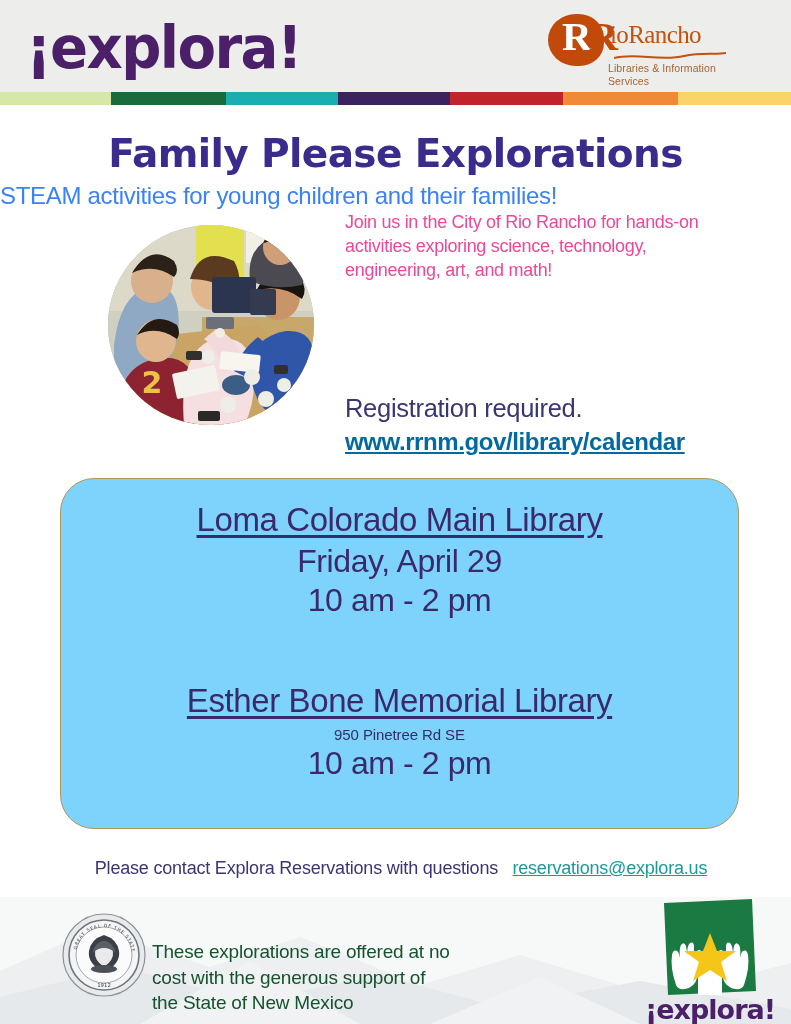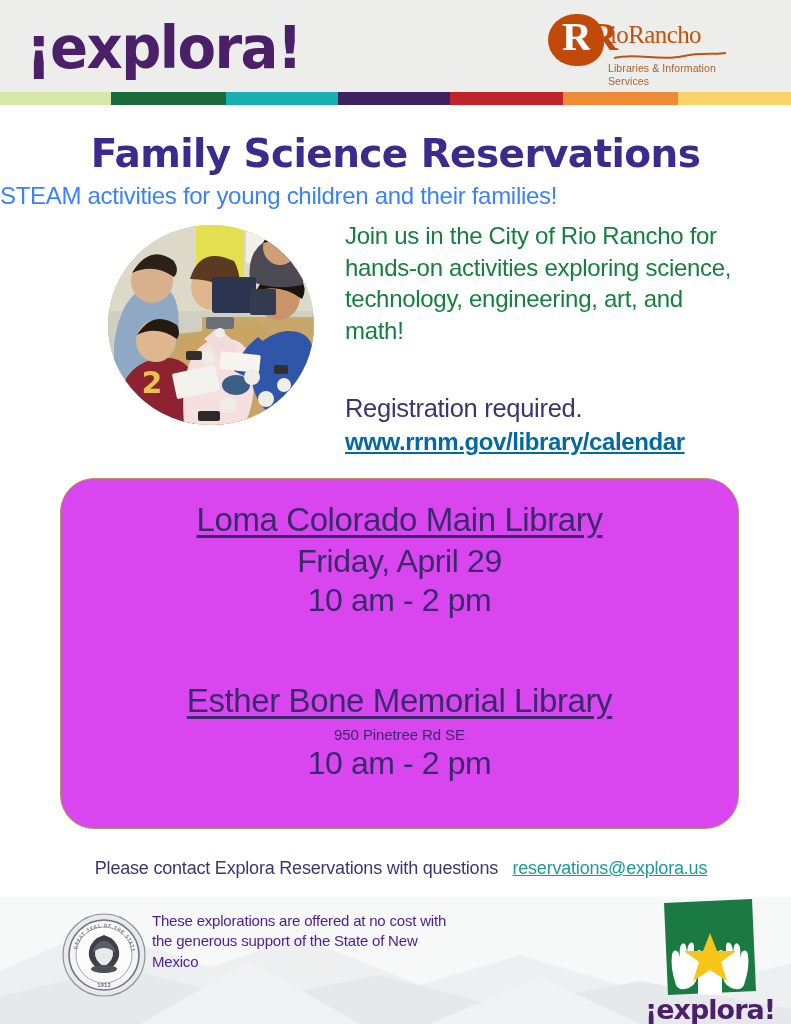"Family Science Reservations" div.title { text: Science Reservations -> Please Explorations }
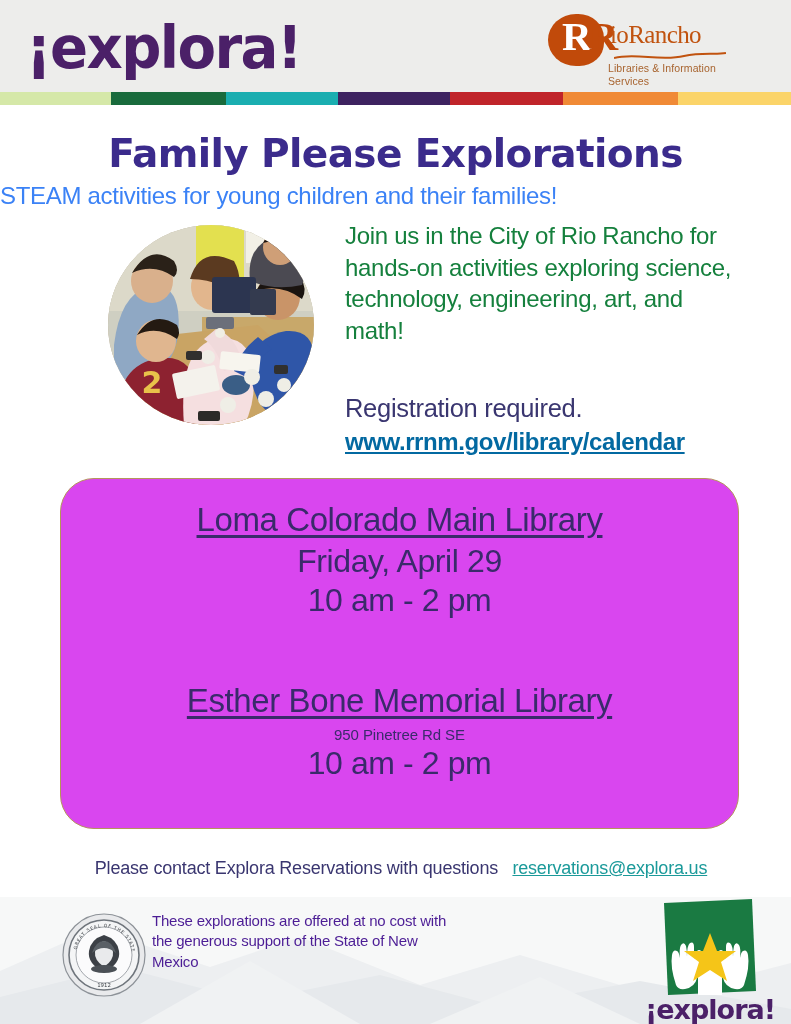"Join us in the City" .intro { color: #15803d -> #ec4899; font-size: 24px -> 18px; top: 220px -> 211px }
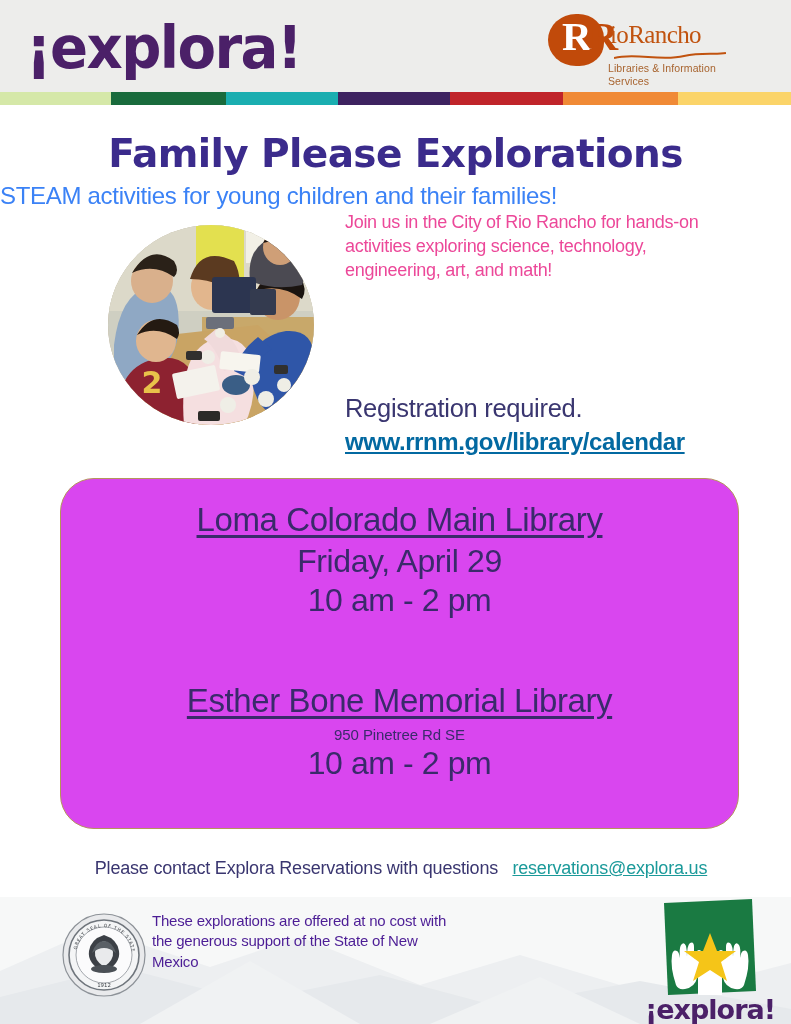"Loma Colorado Main Library" .yellowbox { background: #d946ef -> #7dd3fc }
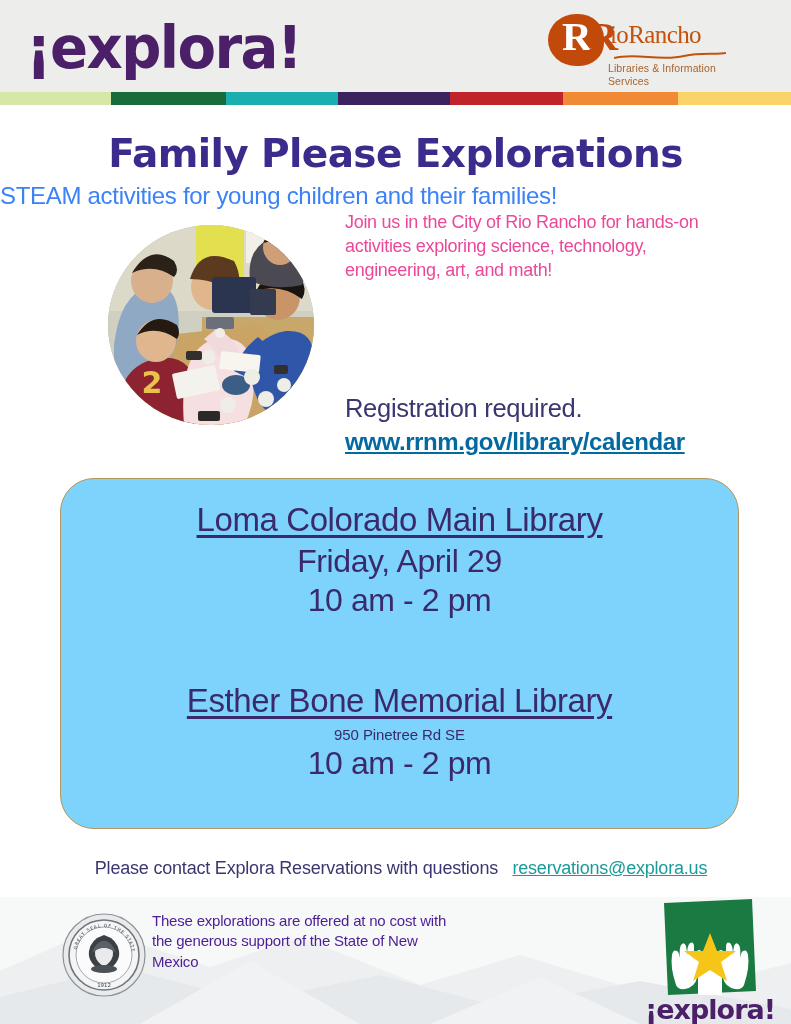"These explorations are offered at" .support-text { color: #4c1d95 -> #14532d; font-size: 15px -> 19px; top: 14px -> 42px }
